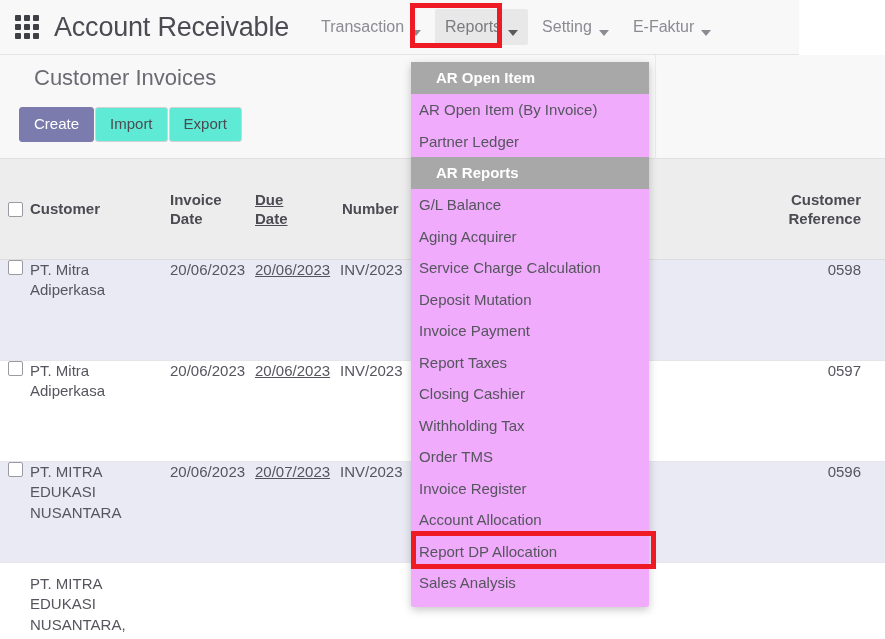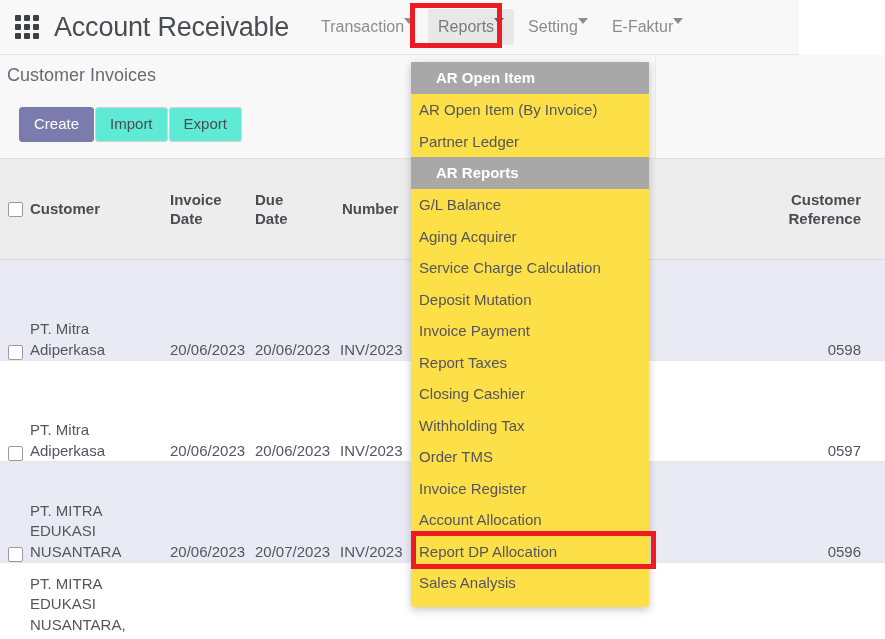"Transaction" .navitem { align-items: flex-start -> flex-end; gap: none -> 7px }
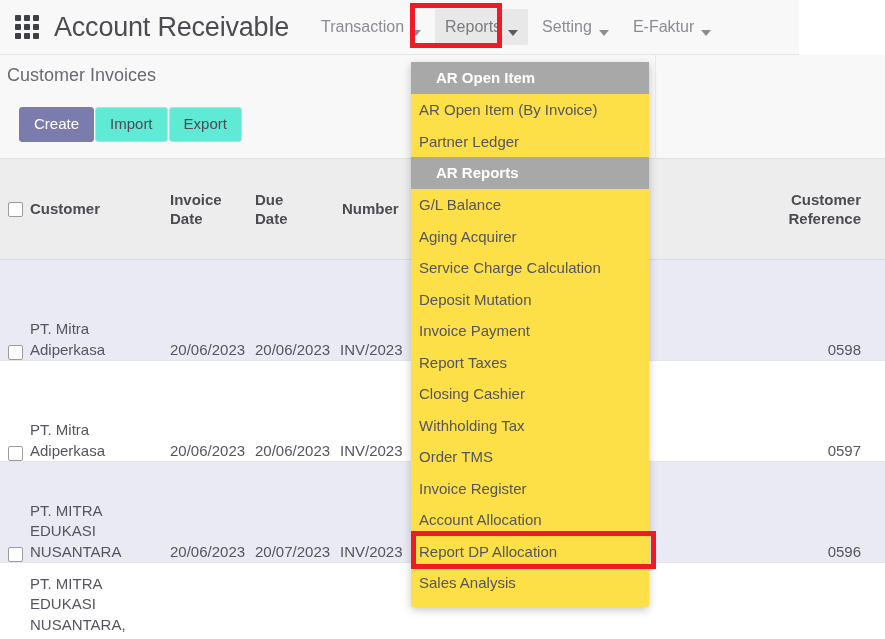"Customer Invoices" .page-title { font-size: 18px -> 22px; left: 7px -> 34px }
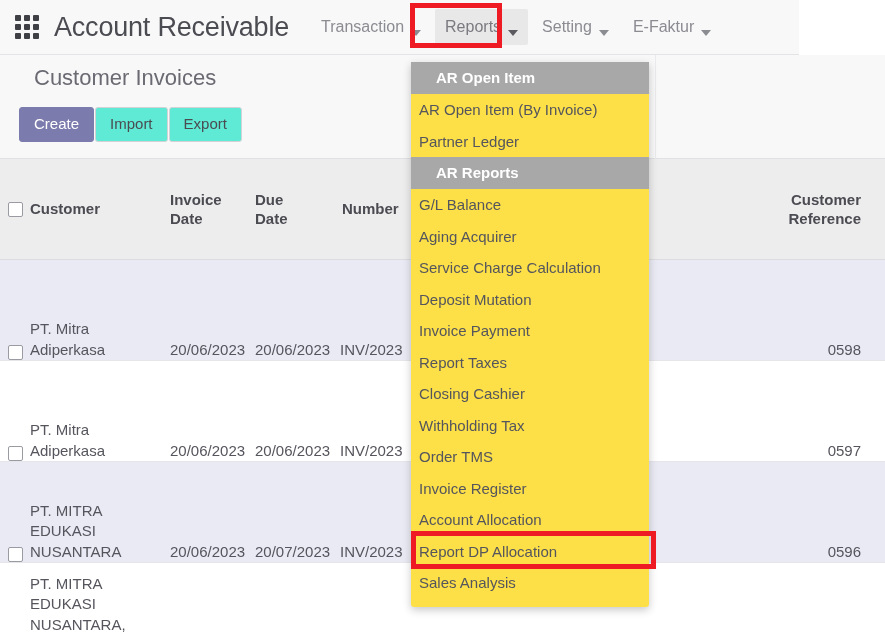"AR Open Item" .menu { background: #fde047 -> #f0abfc }
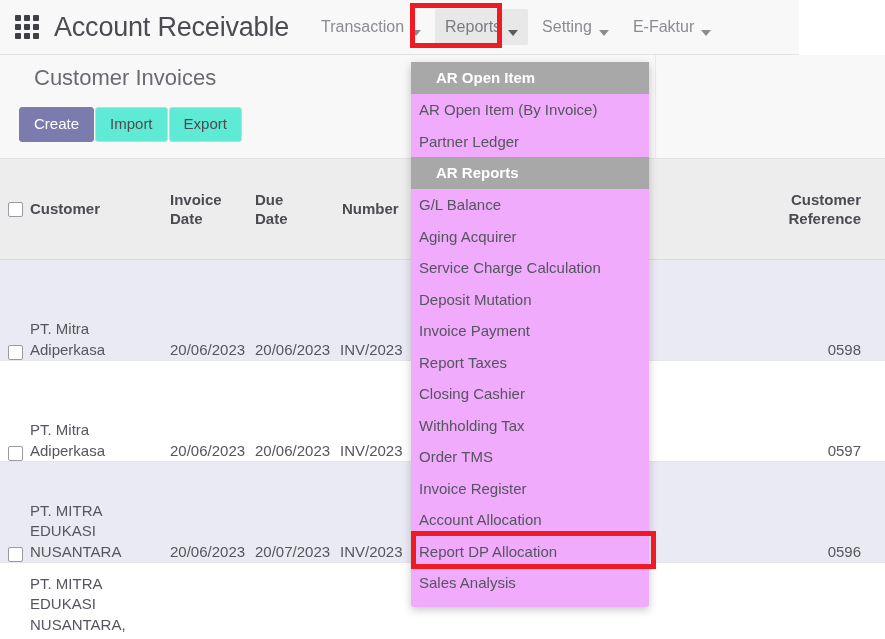"Due" .c-due { text-decoration: none -> underline }
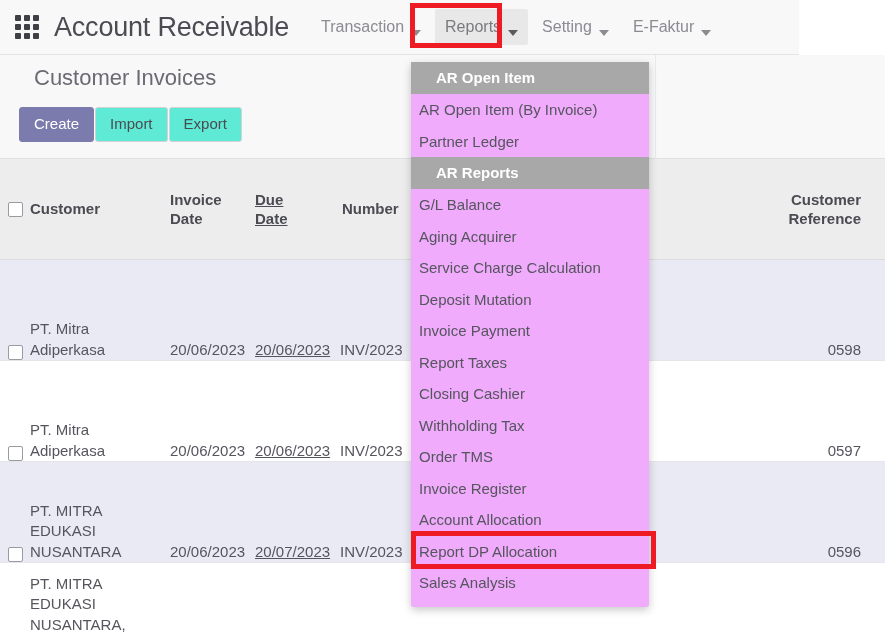"PT. Mitra Adiperkasa" .trow { align-items: flex-end -> flex-start }
